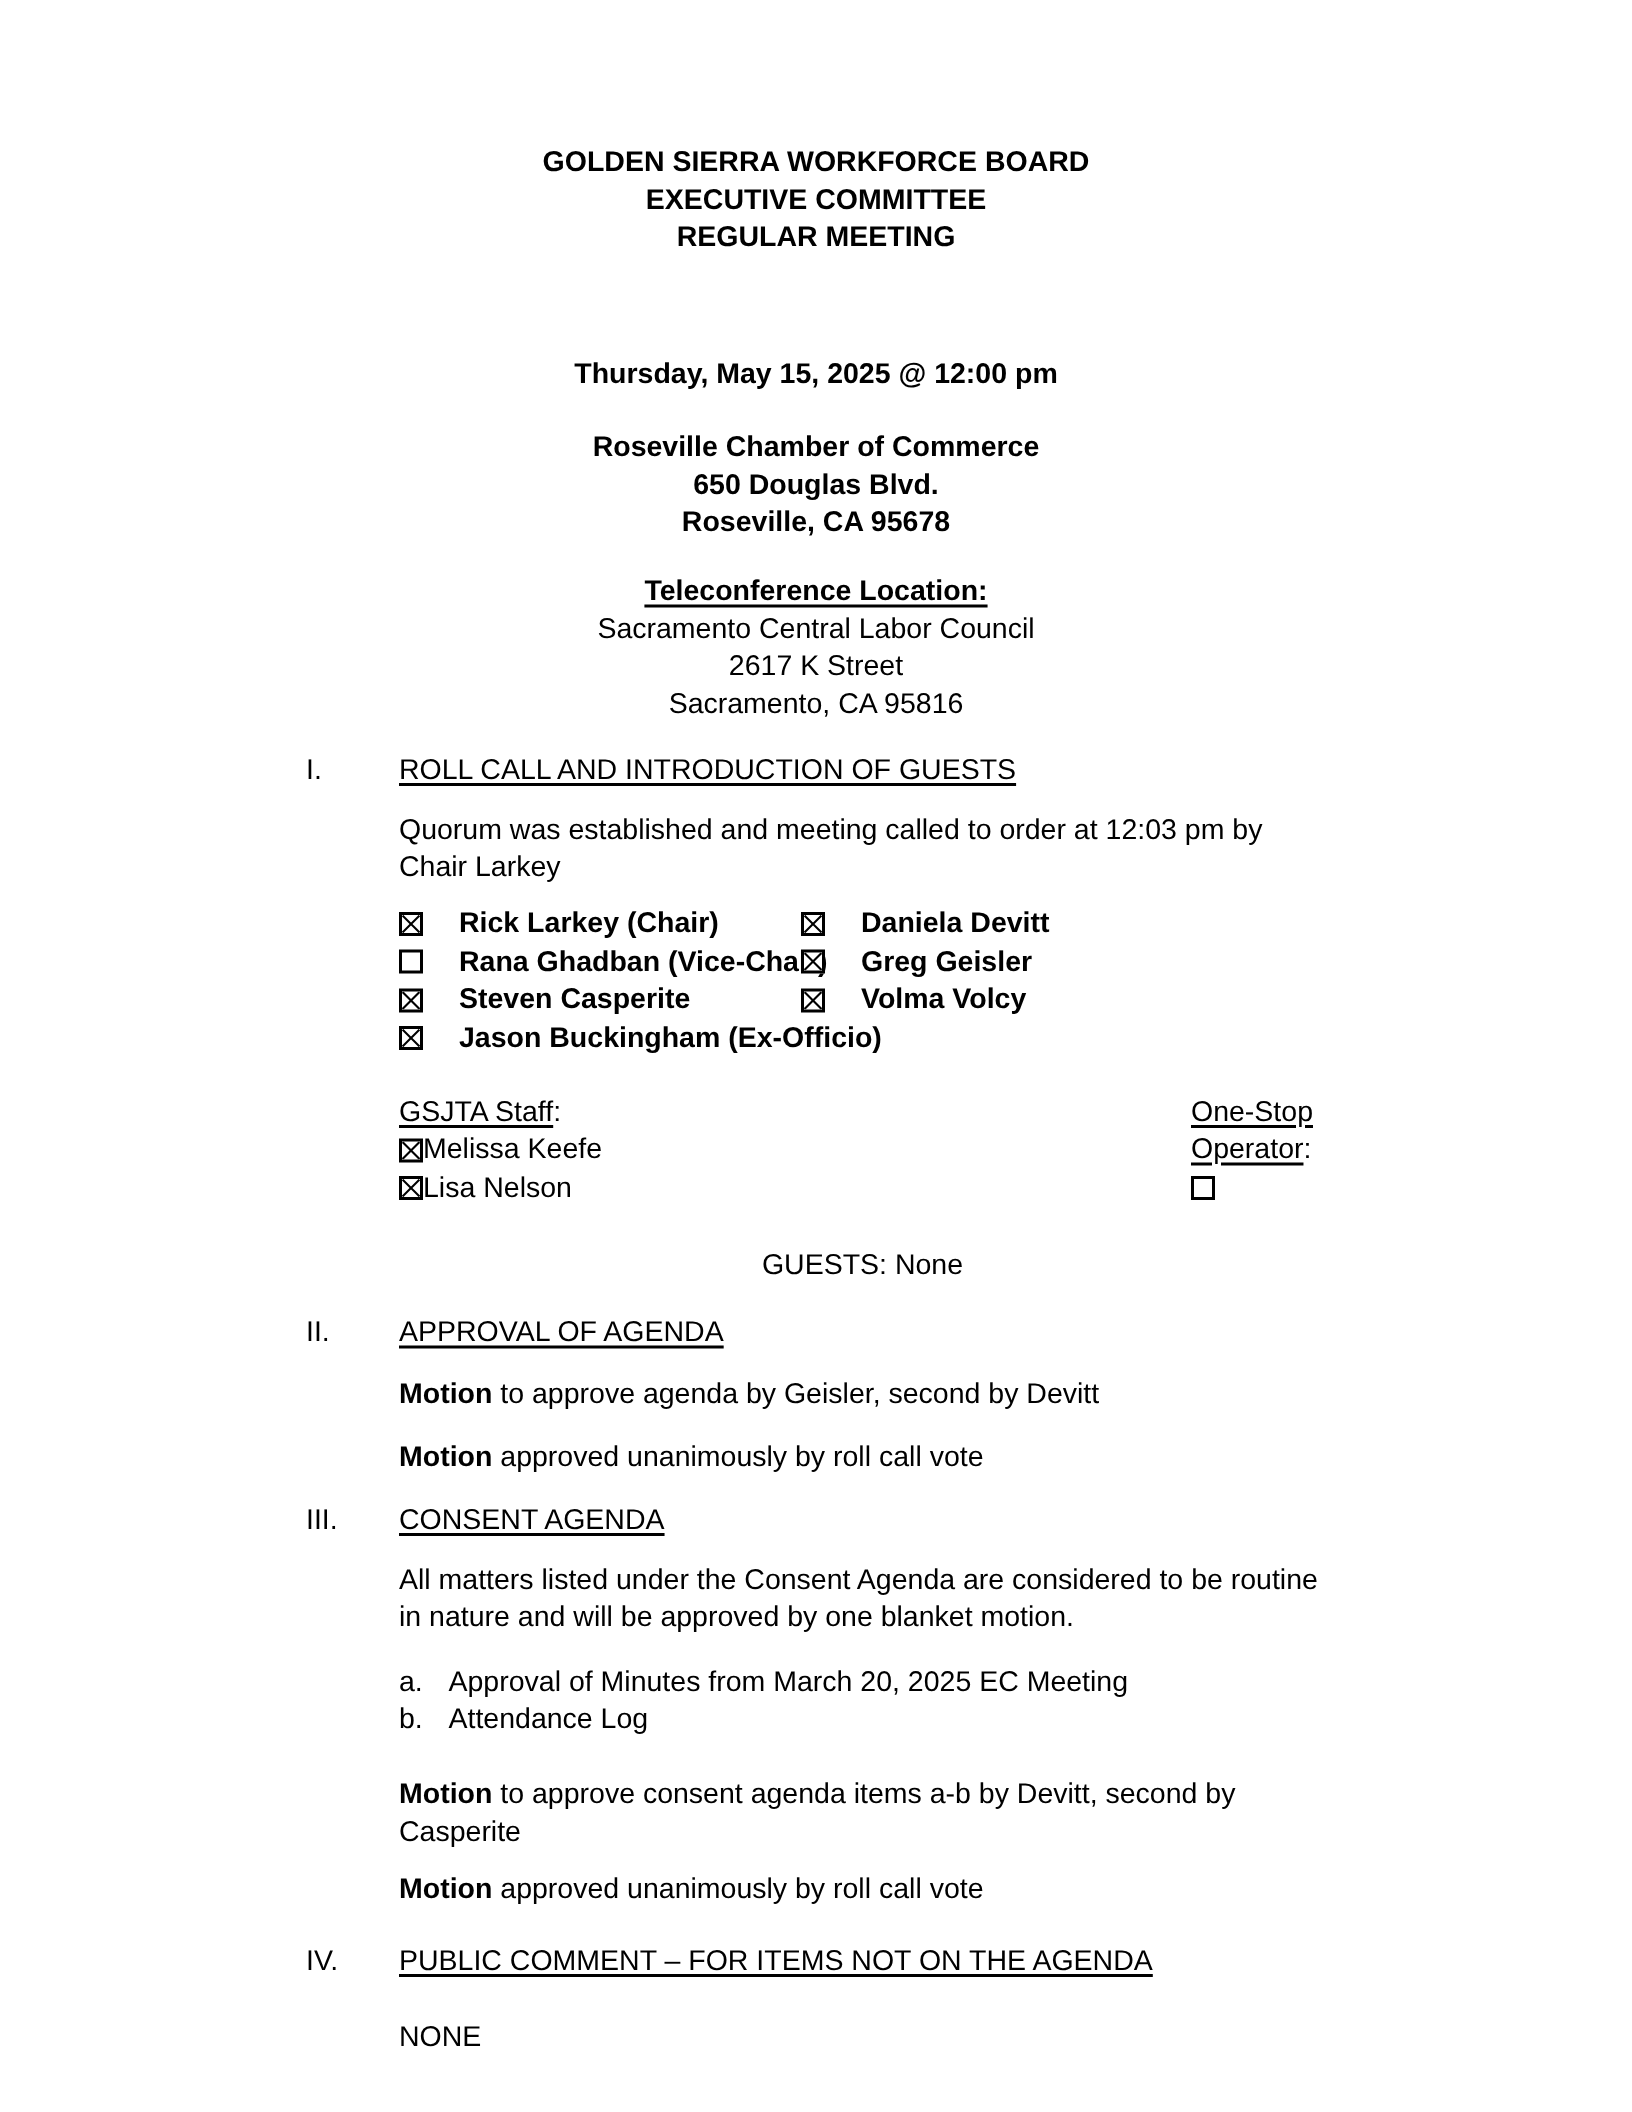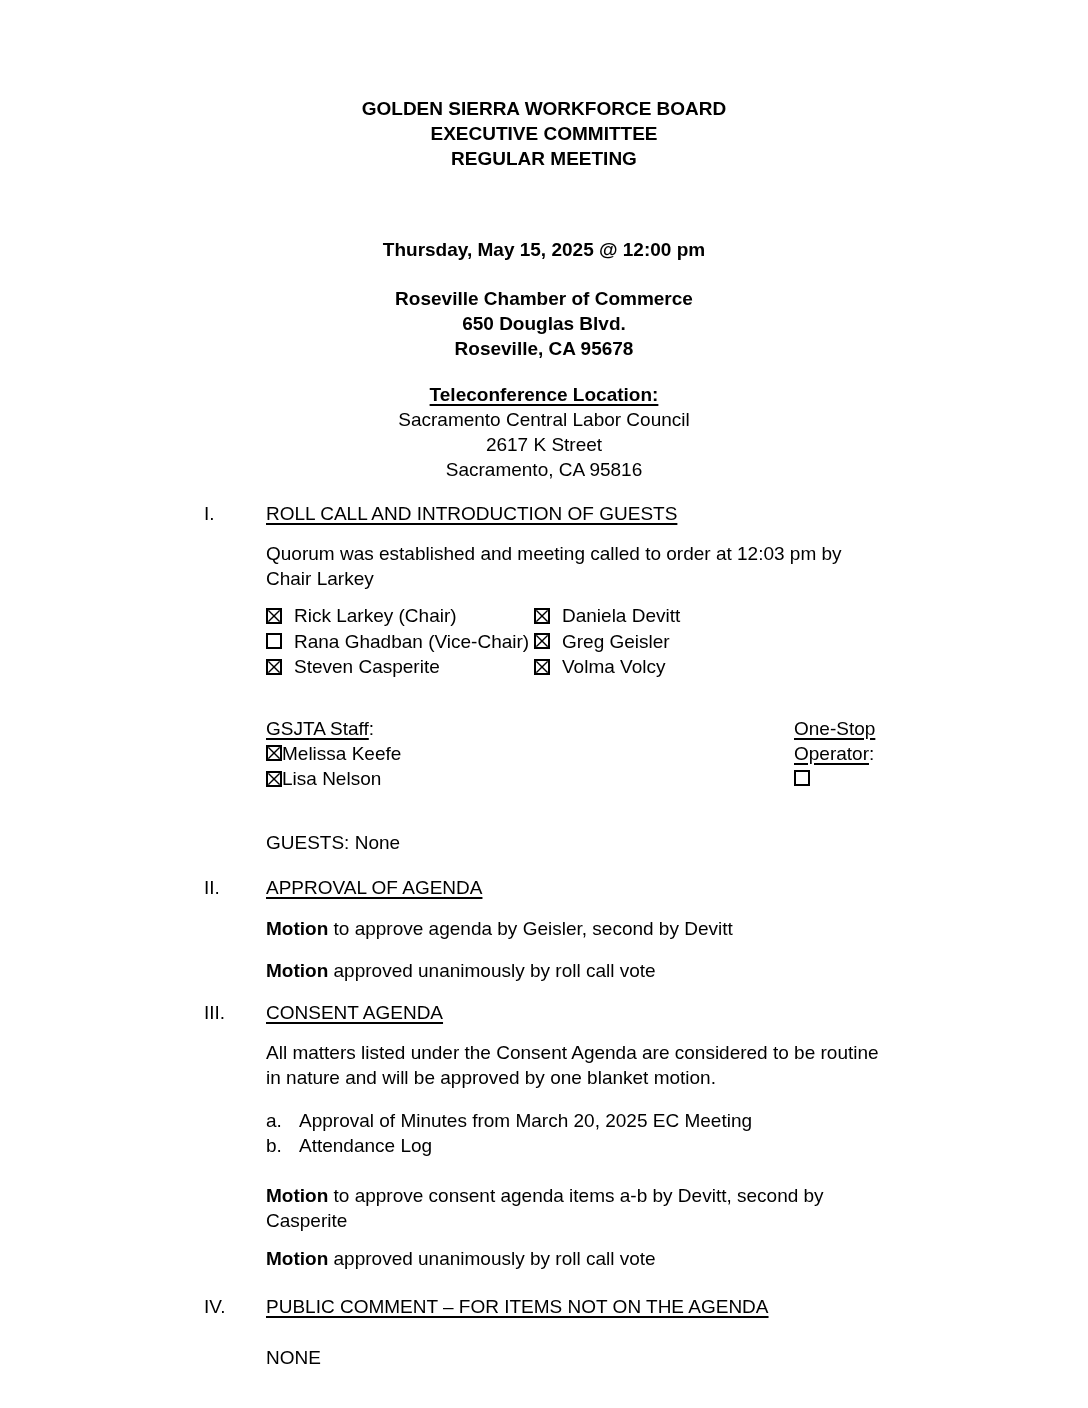"Rick Larkey (Chair)" .attendee { font-weight: none -> bold; gap: 12px -> 24px }
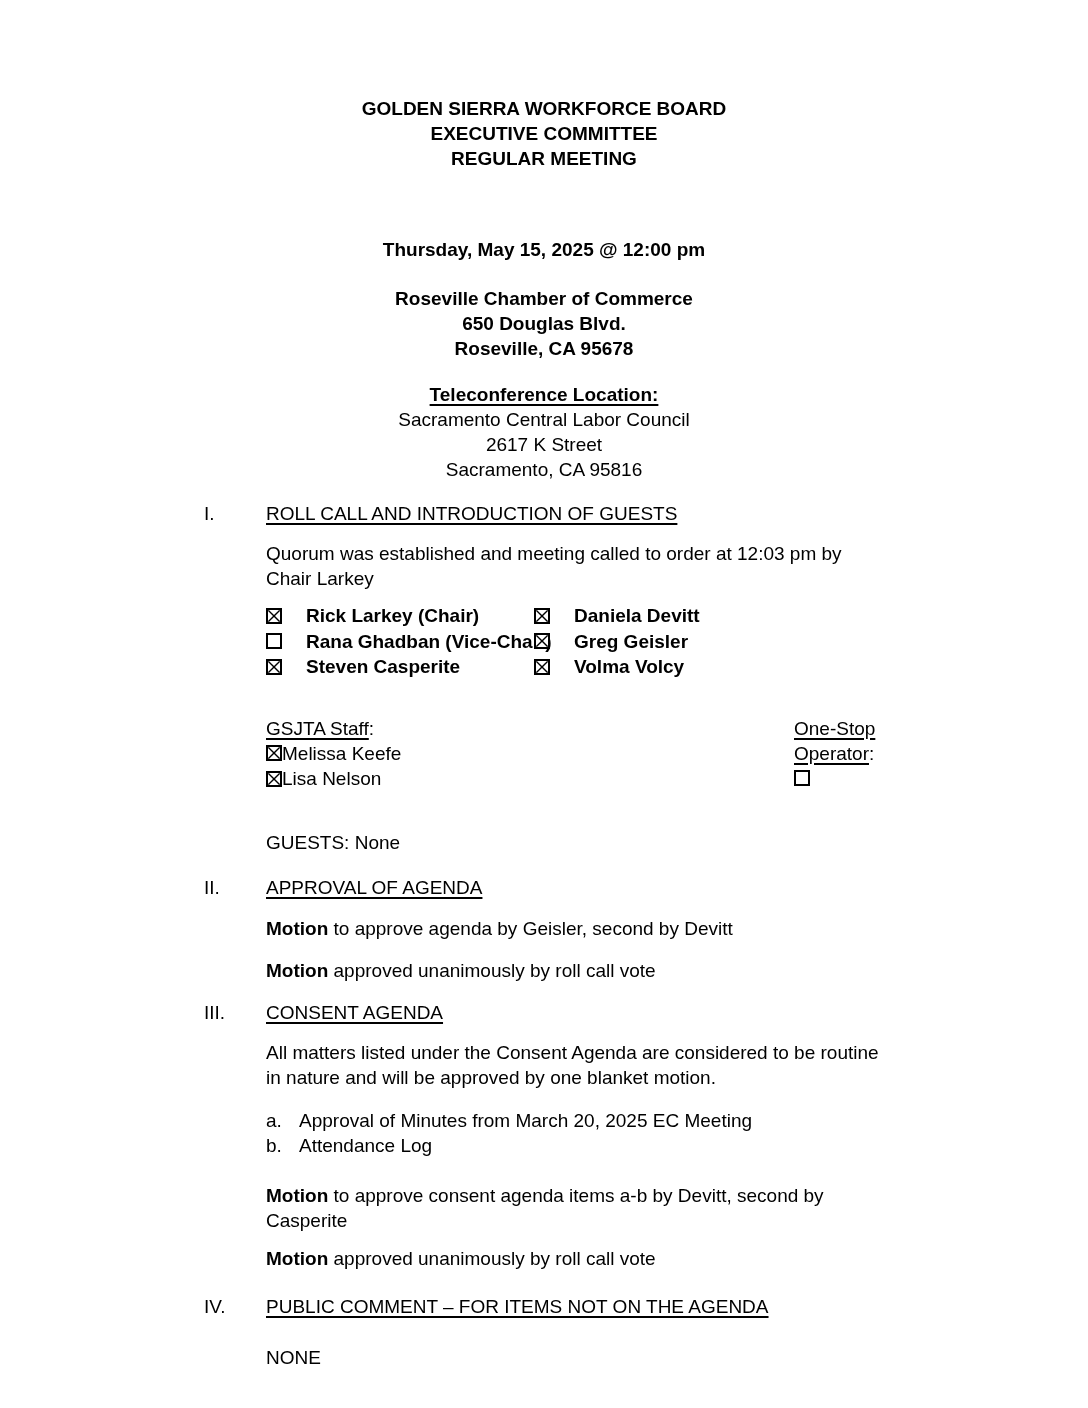"Jason Buckingham (Ex-Officio)" div.attendee { html: none -> <div> <span> <svg> <line></line> <line></line> </svg> </span> <span>Jason Buckingham (Ex-Officio)</span> </div> }
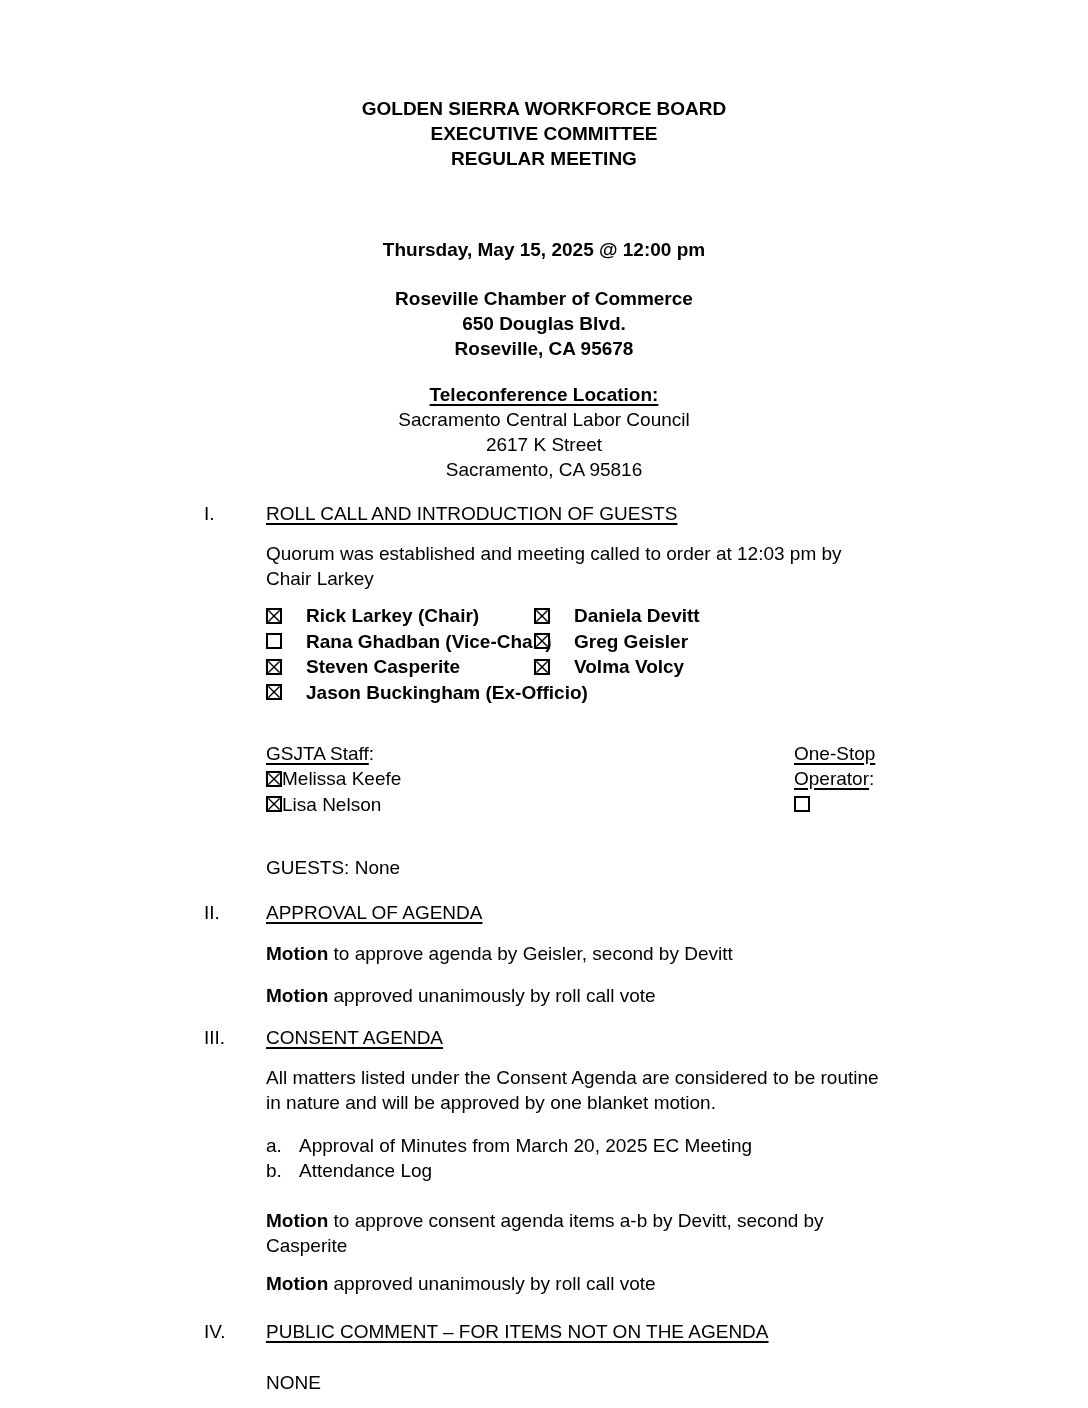"GSJTA Staff:" .staff-cols { margin-top: 36px -> 24px }
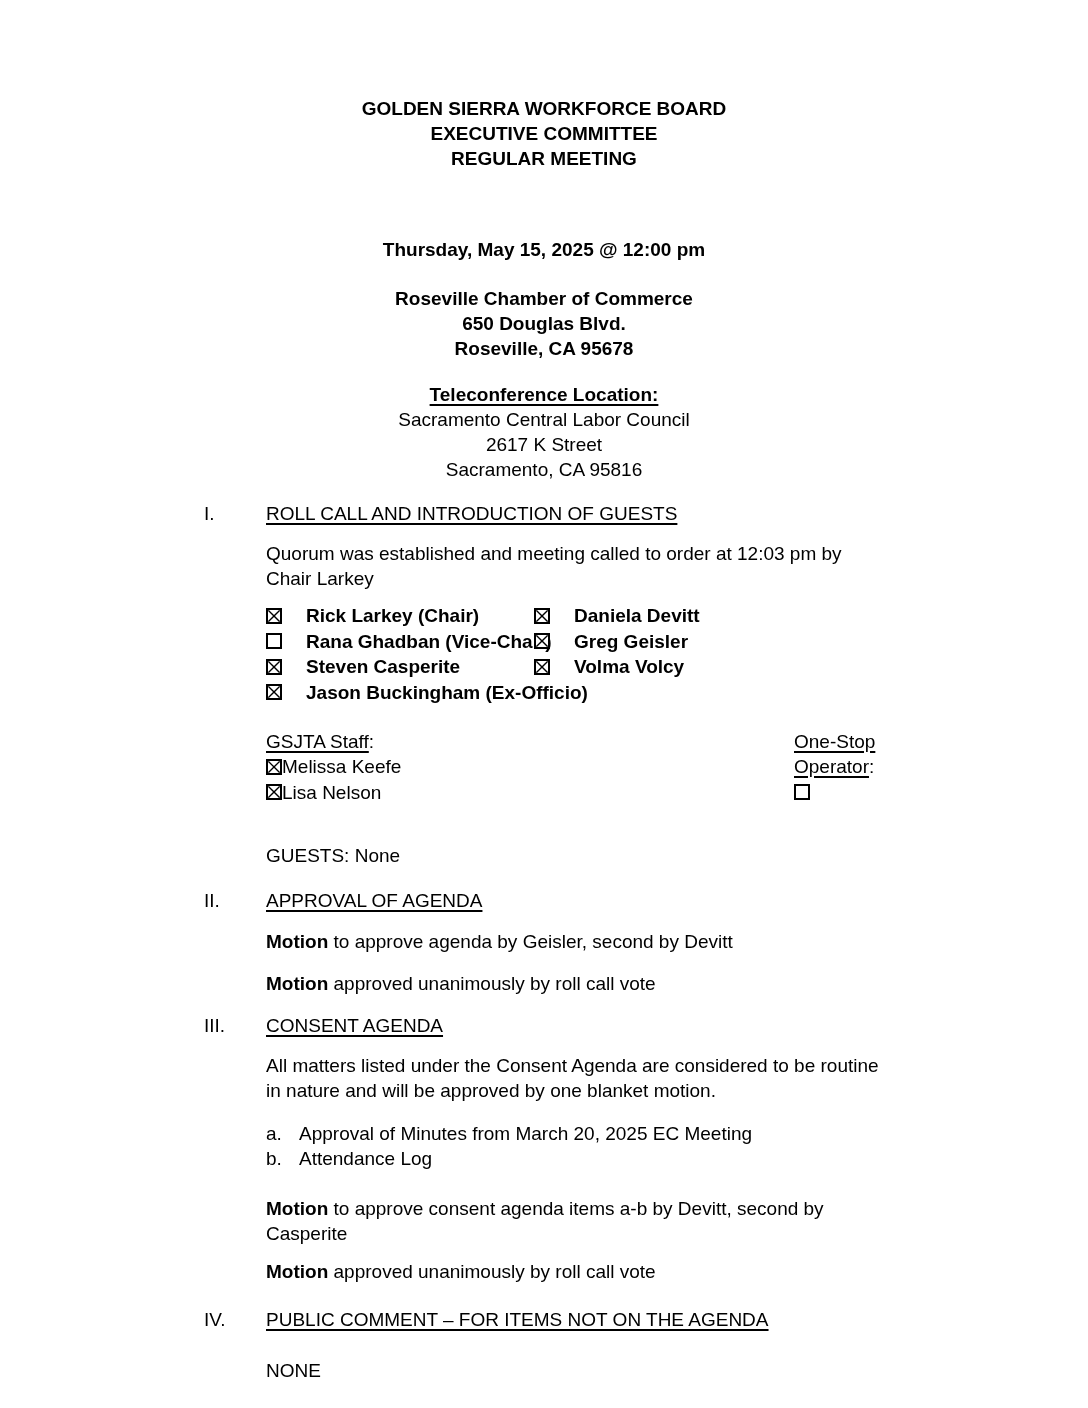"GUESTS: None" .guests { margin-top: 38px -> 26px; text-align: none -> center }
